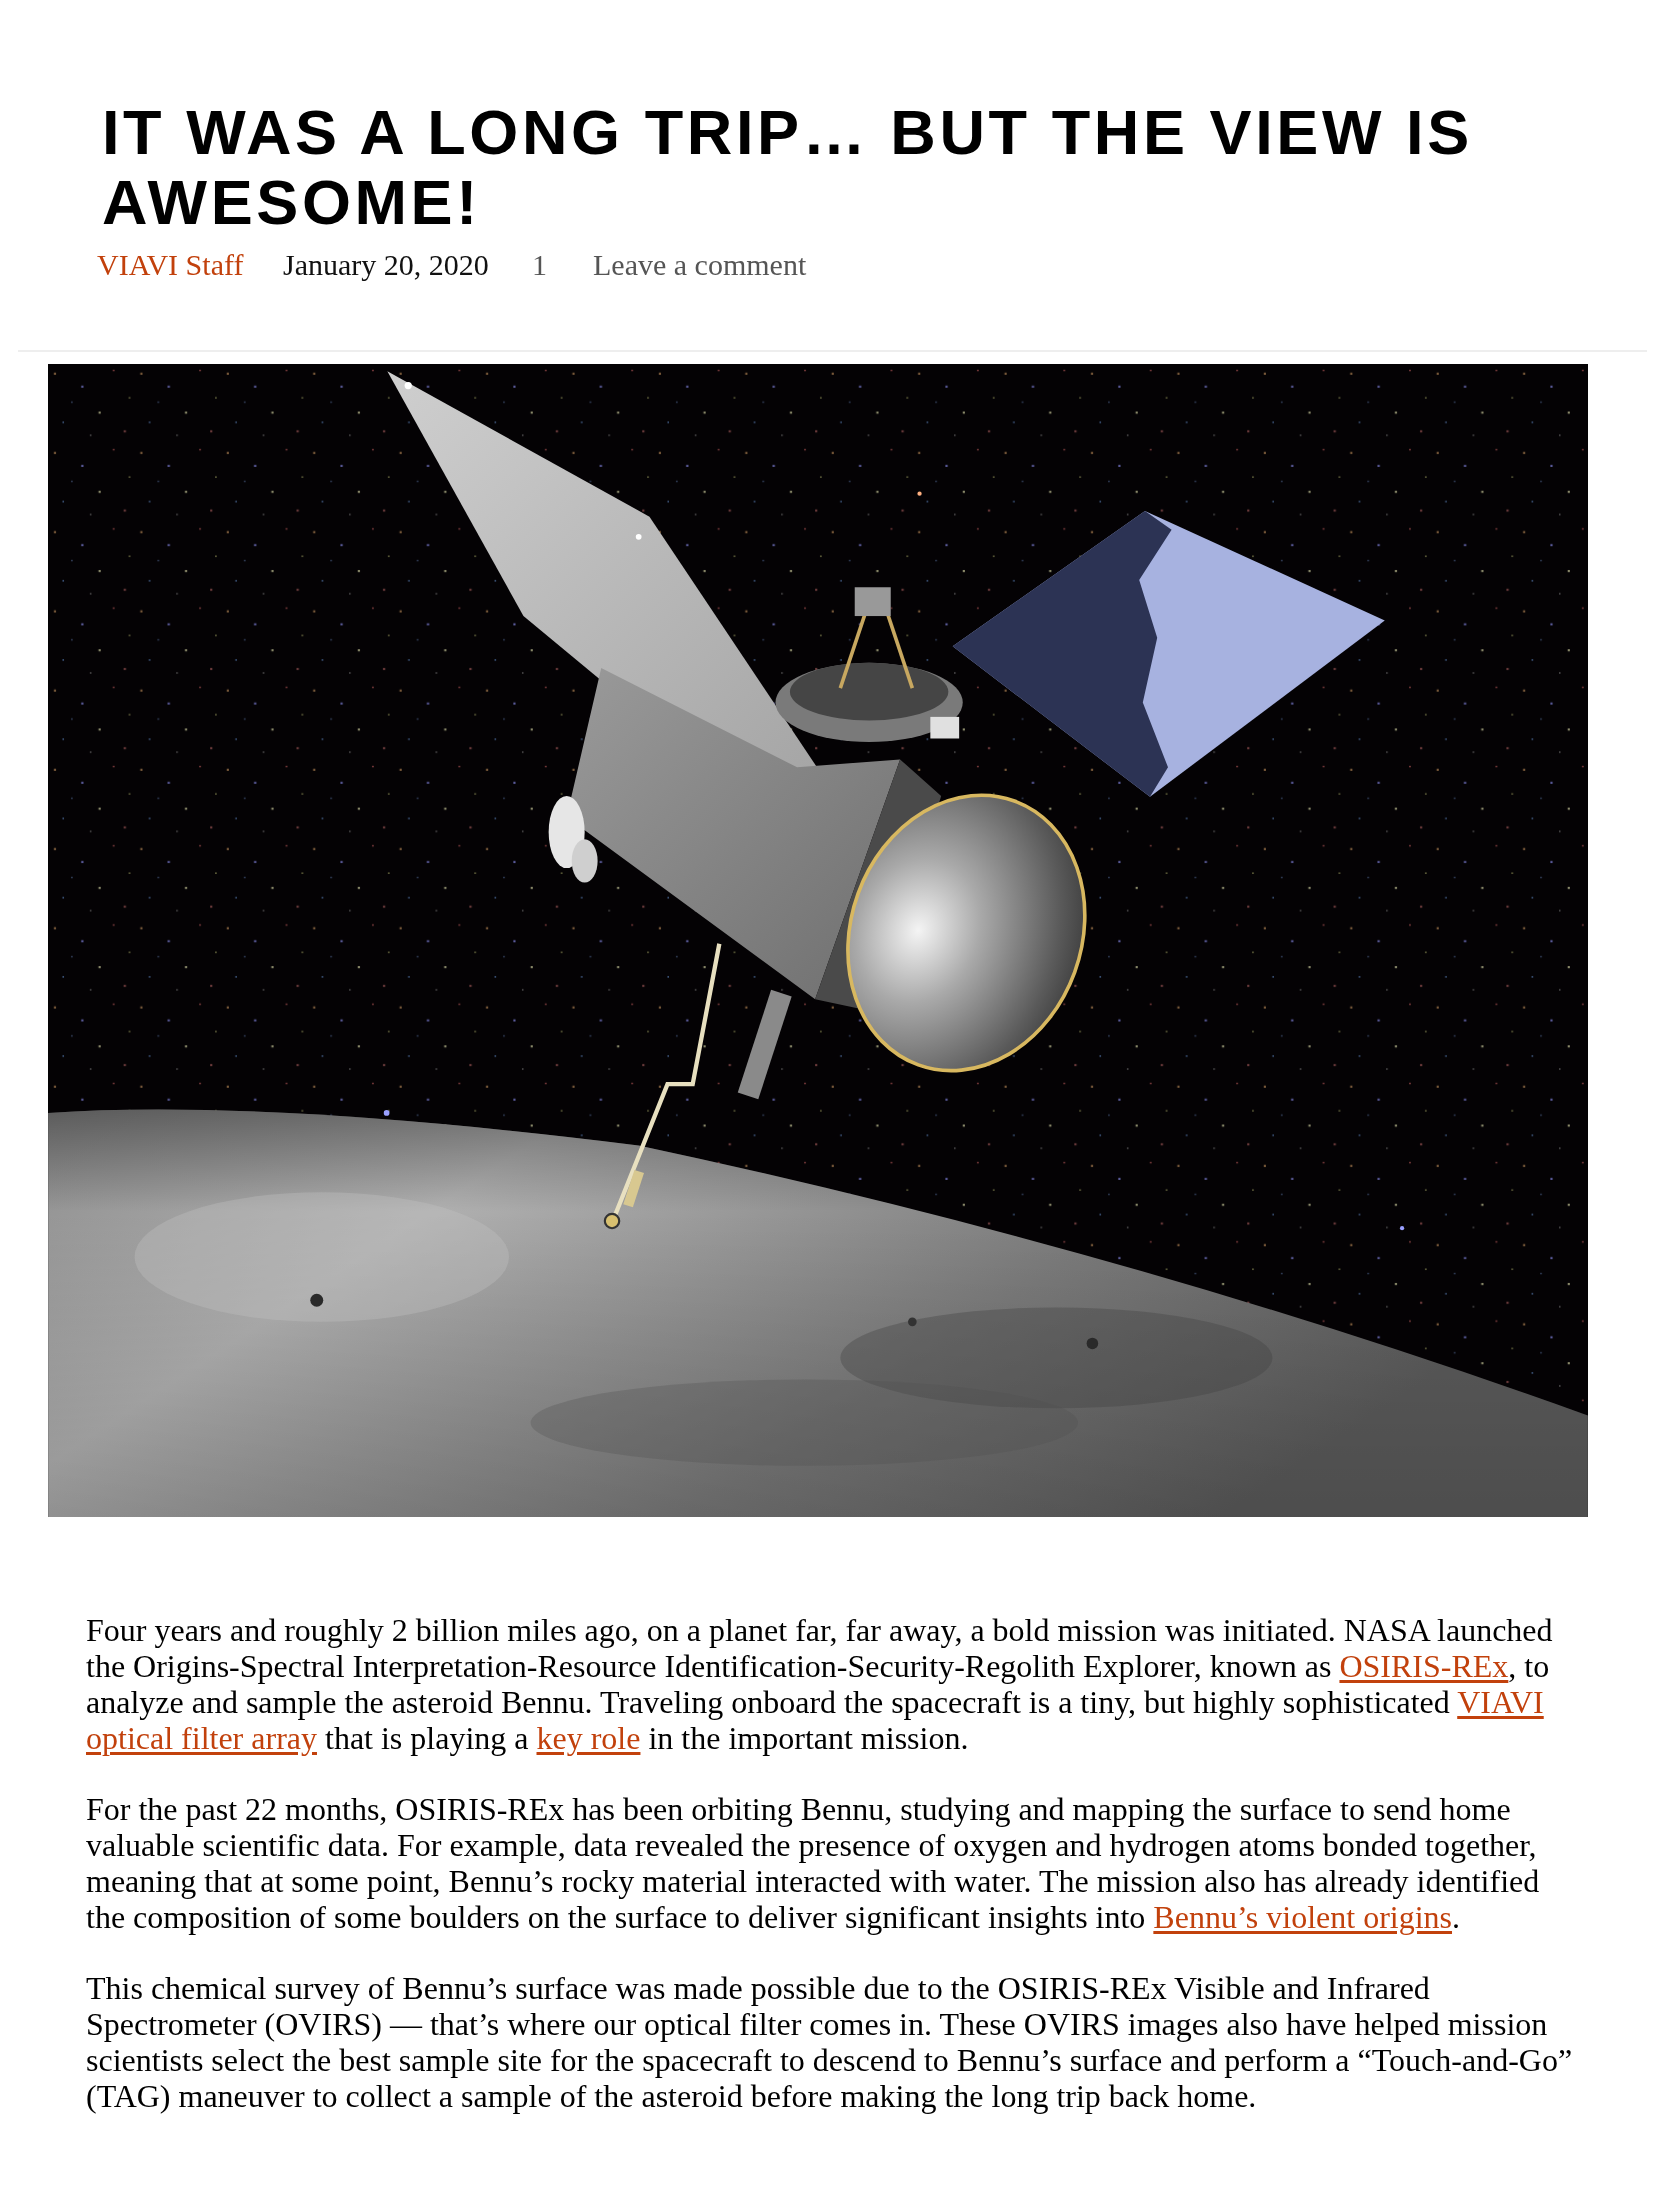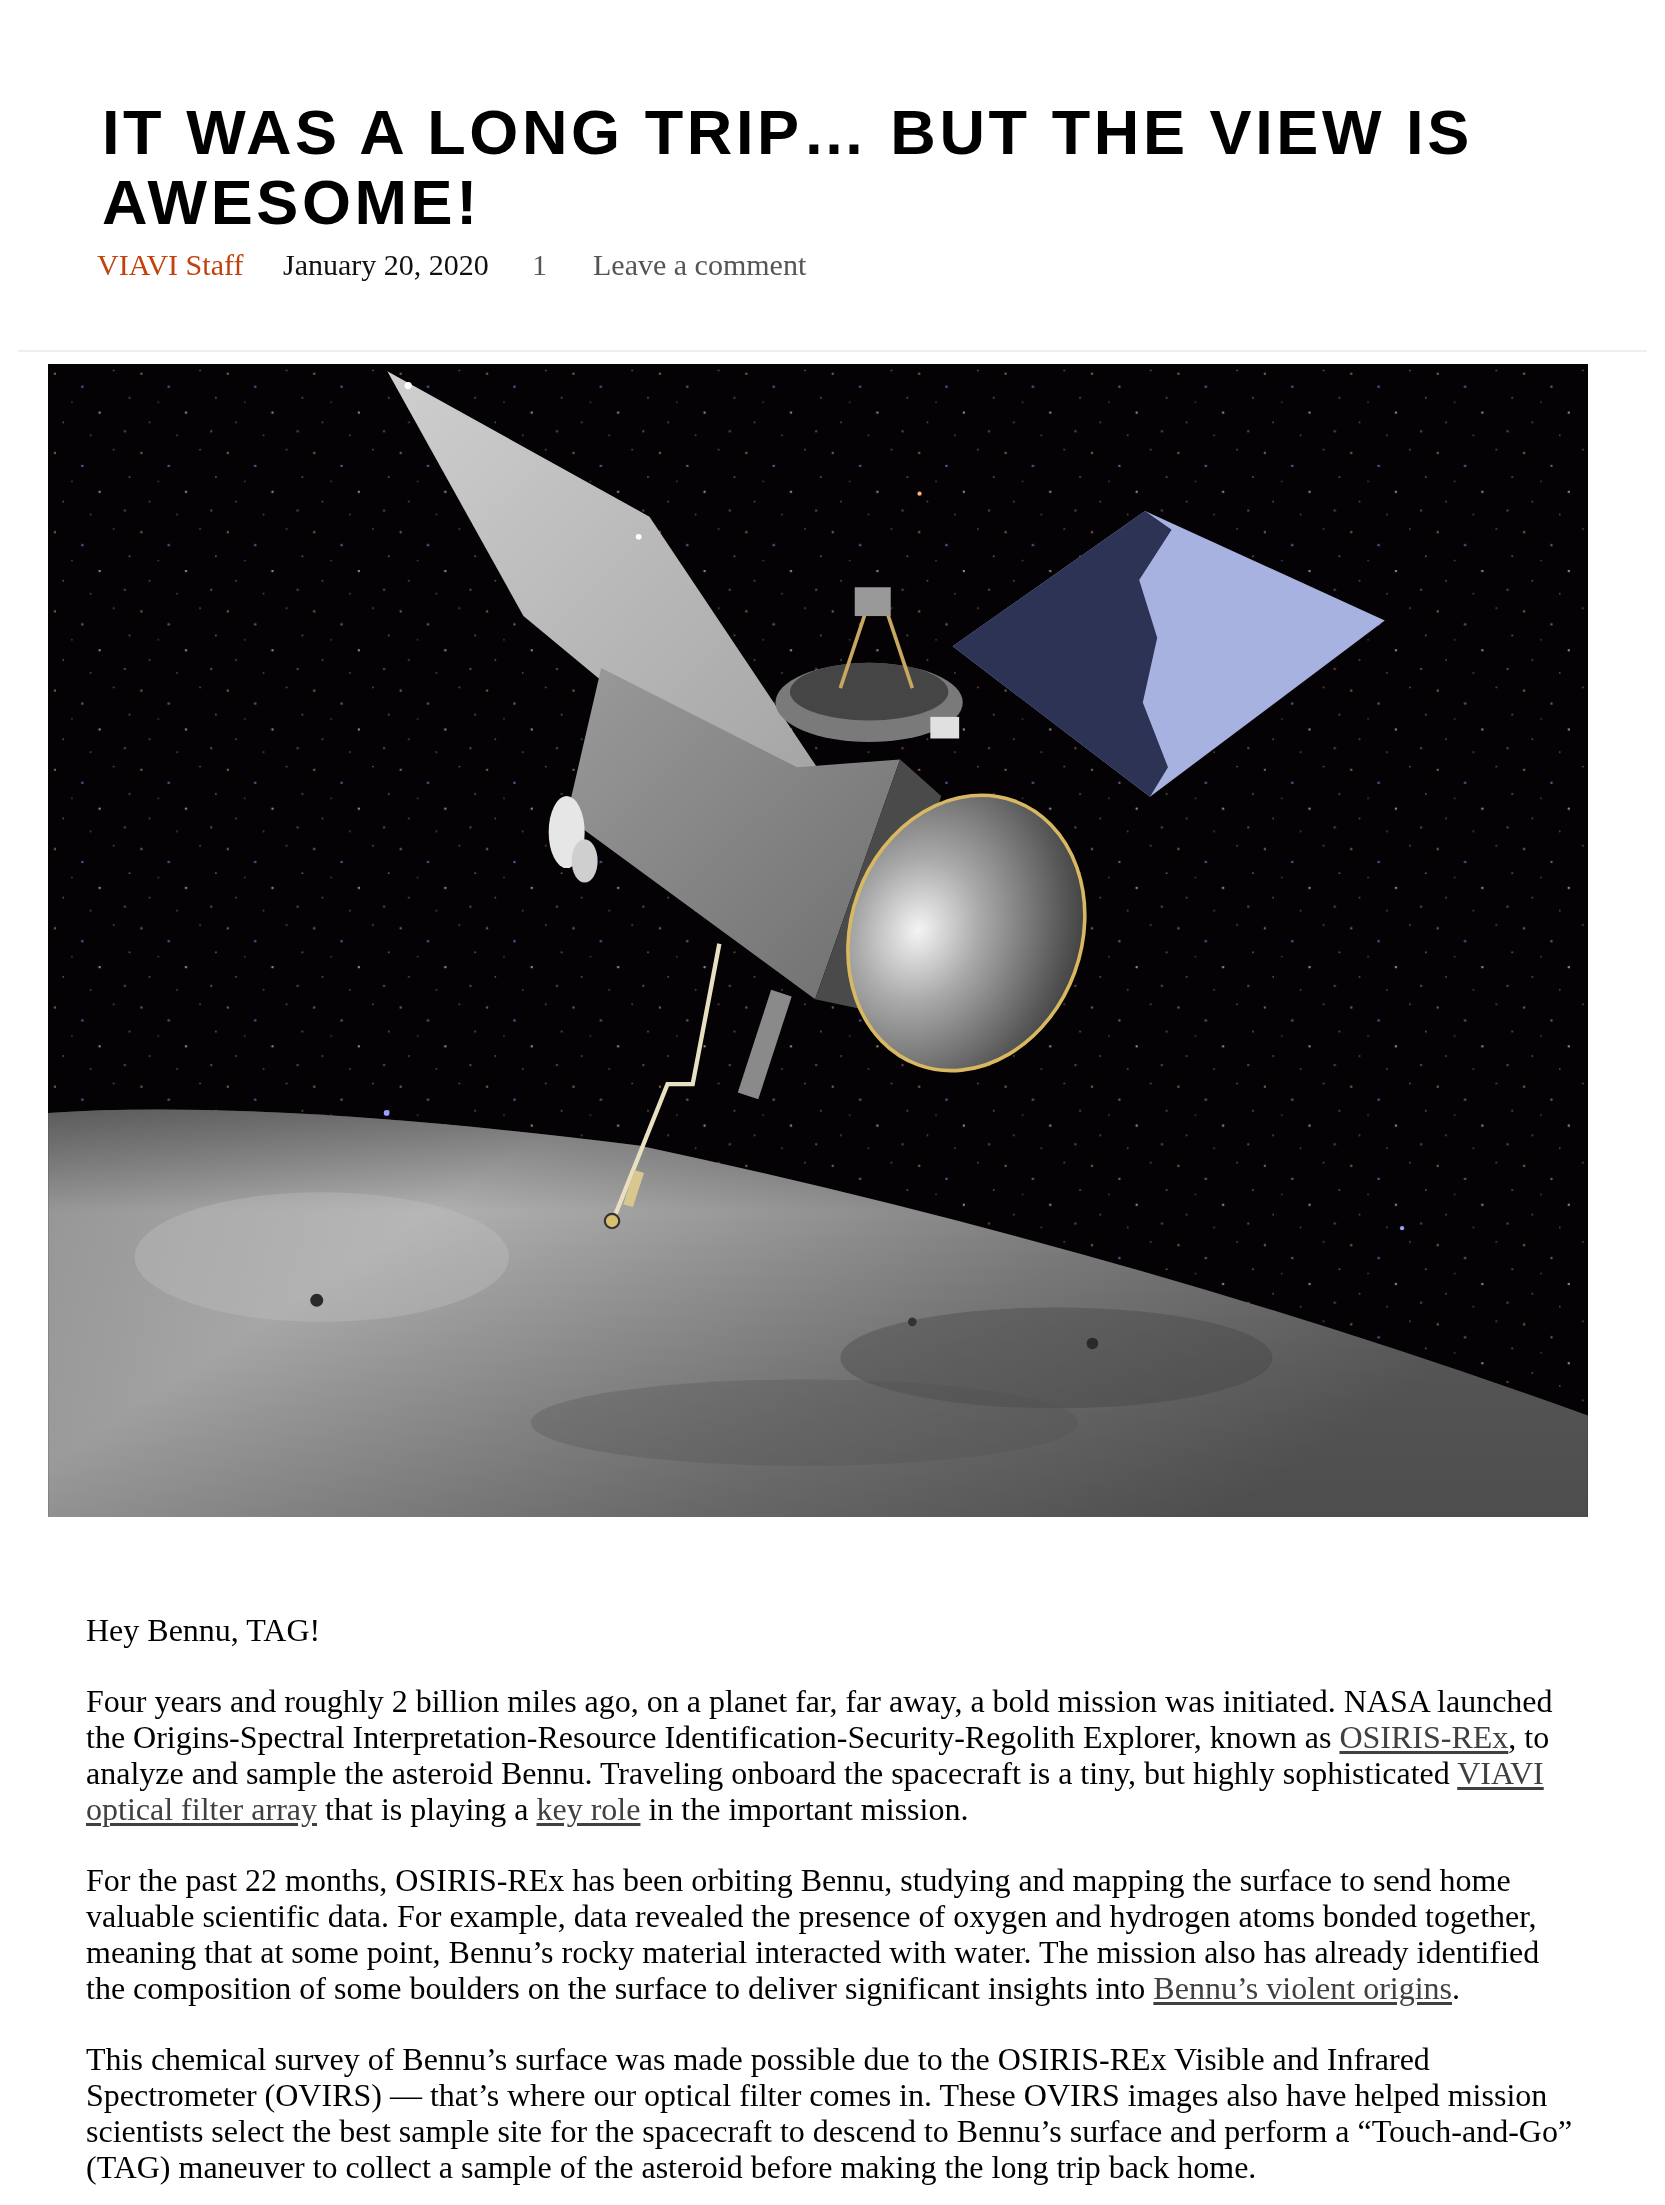"Hey Bennu, TAG!" p { html: <p>Hey Bennu, TAG!</p> -> none }
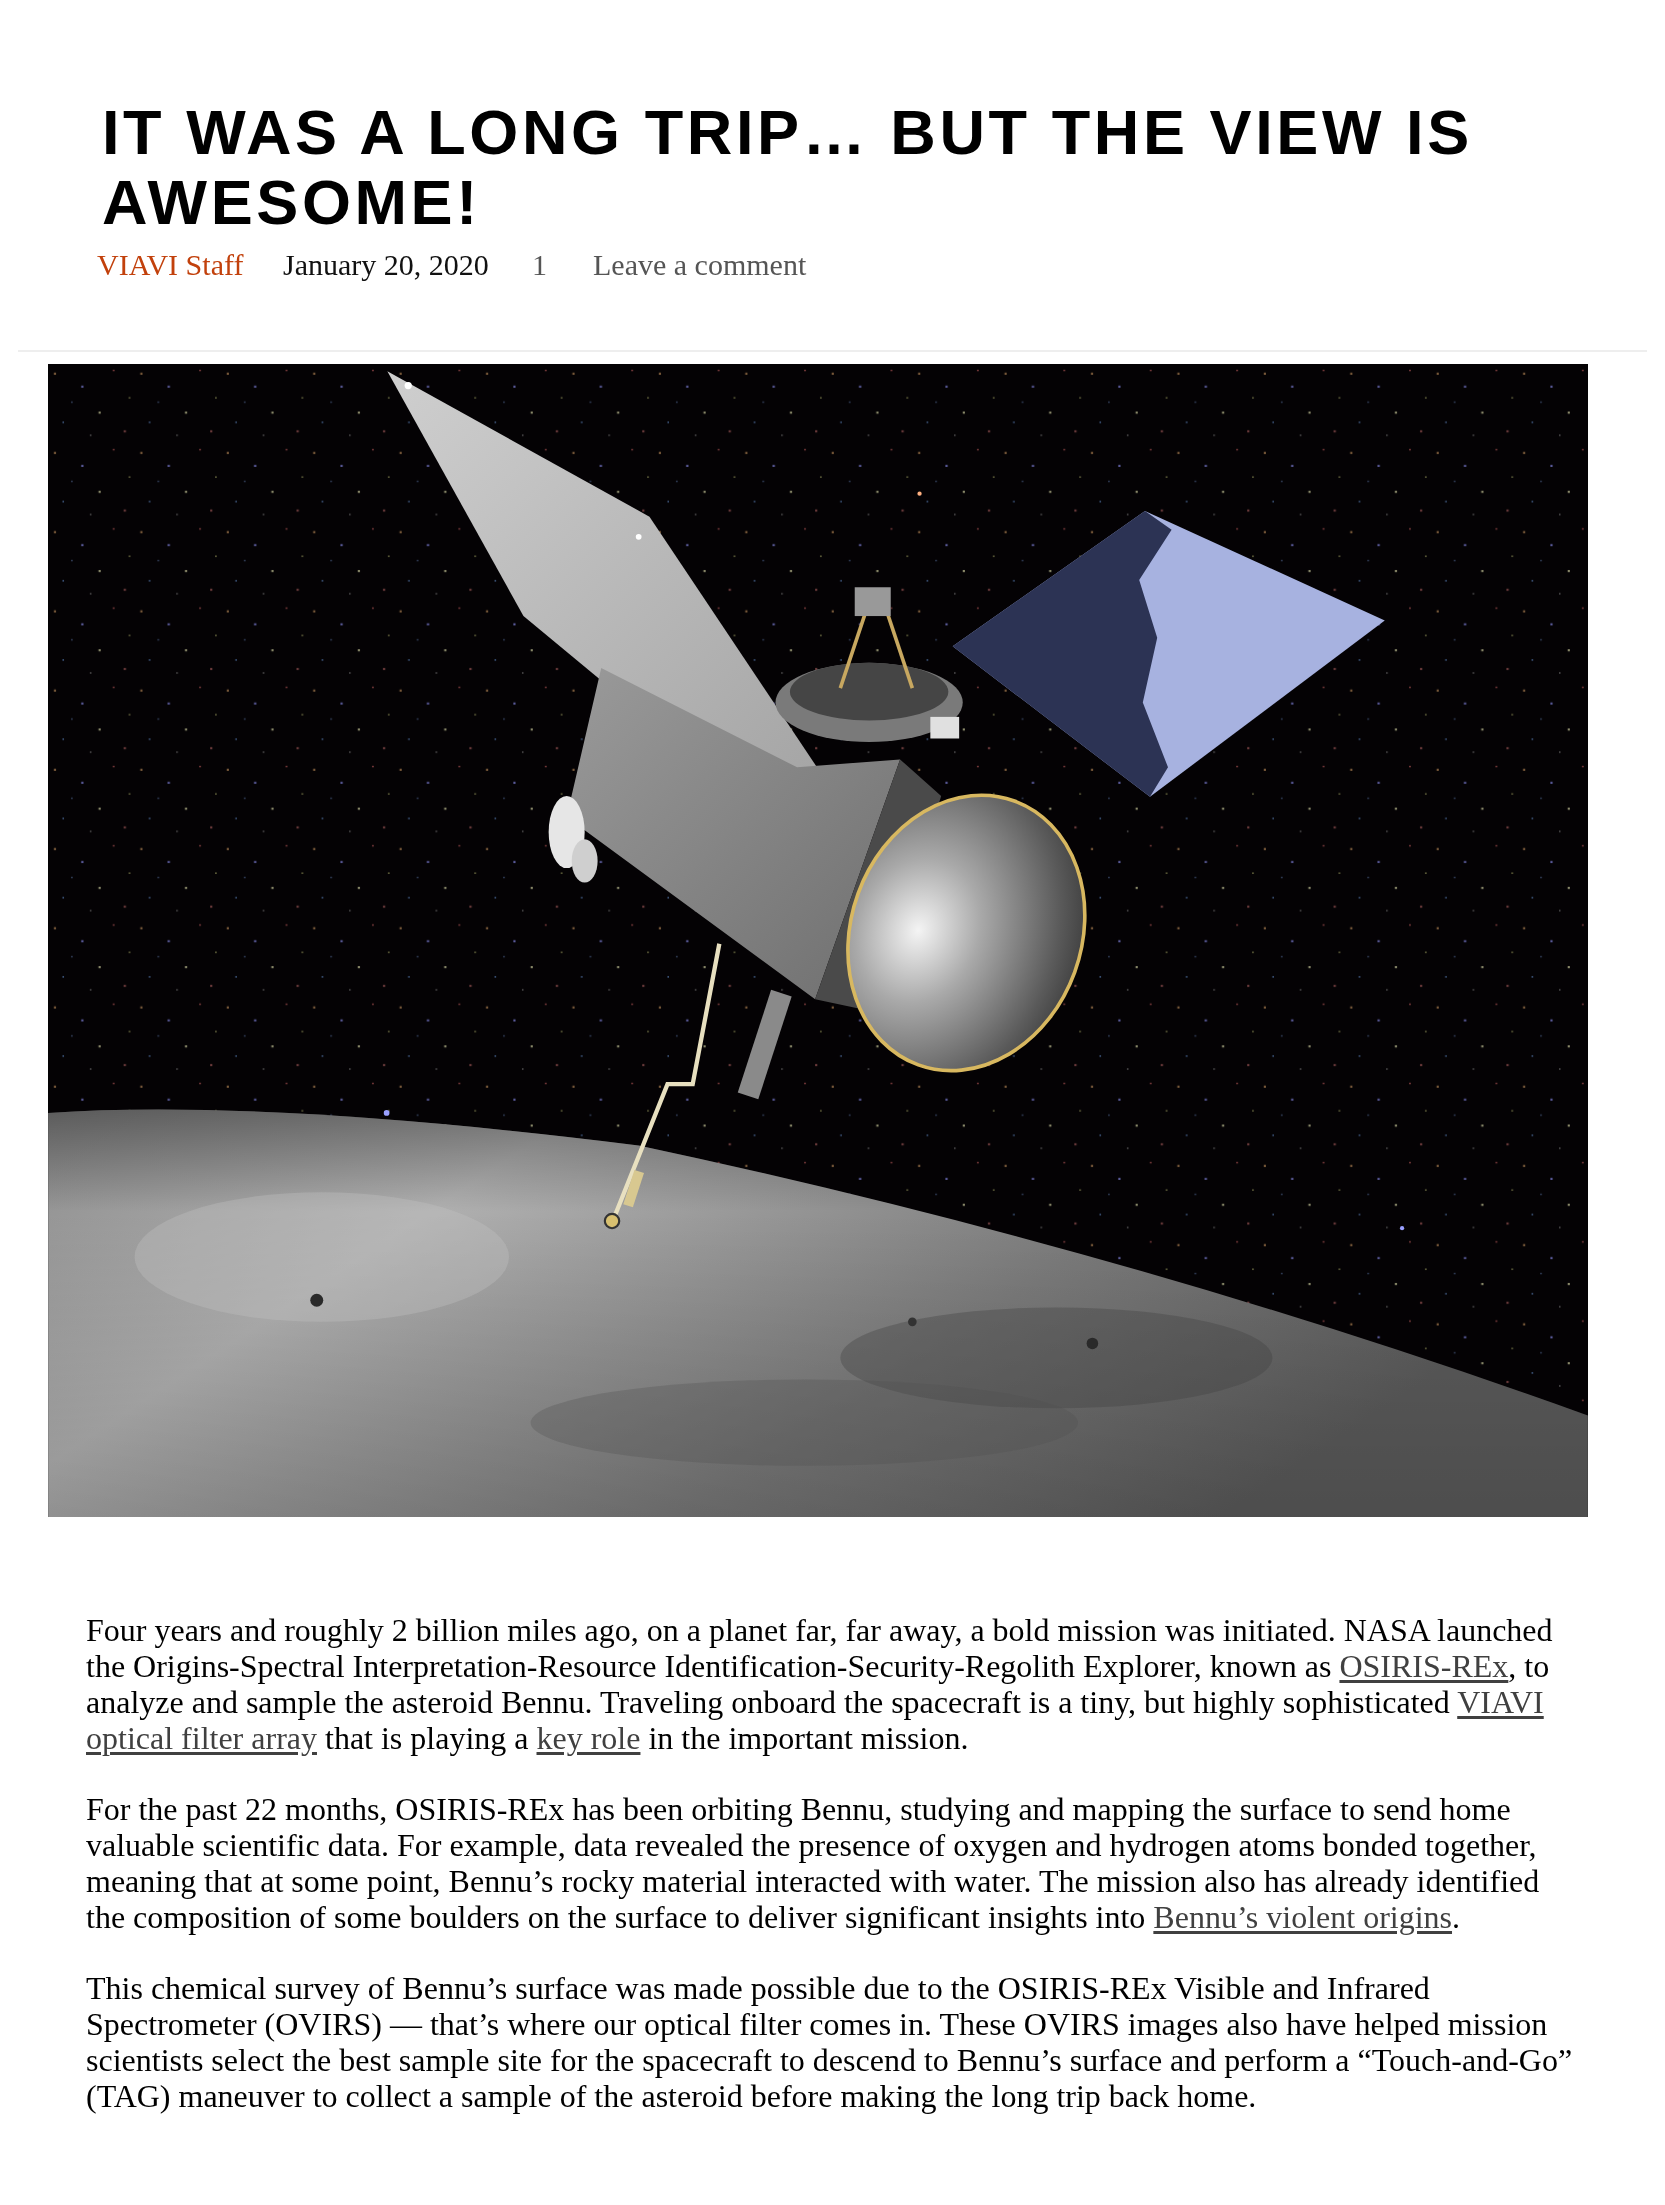"OSIRIS-REx" a.link { color: #404040 -> #c2410c }
